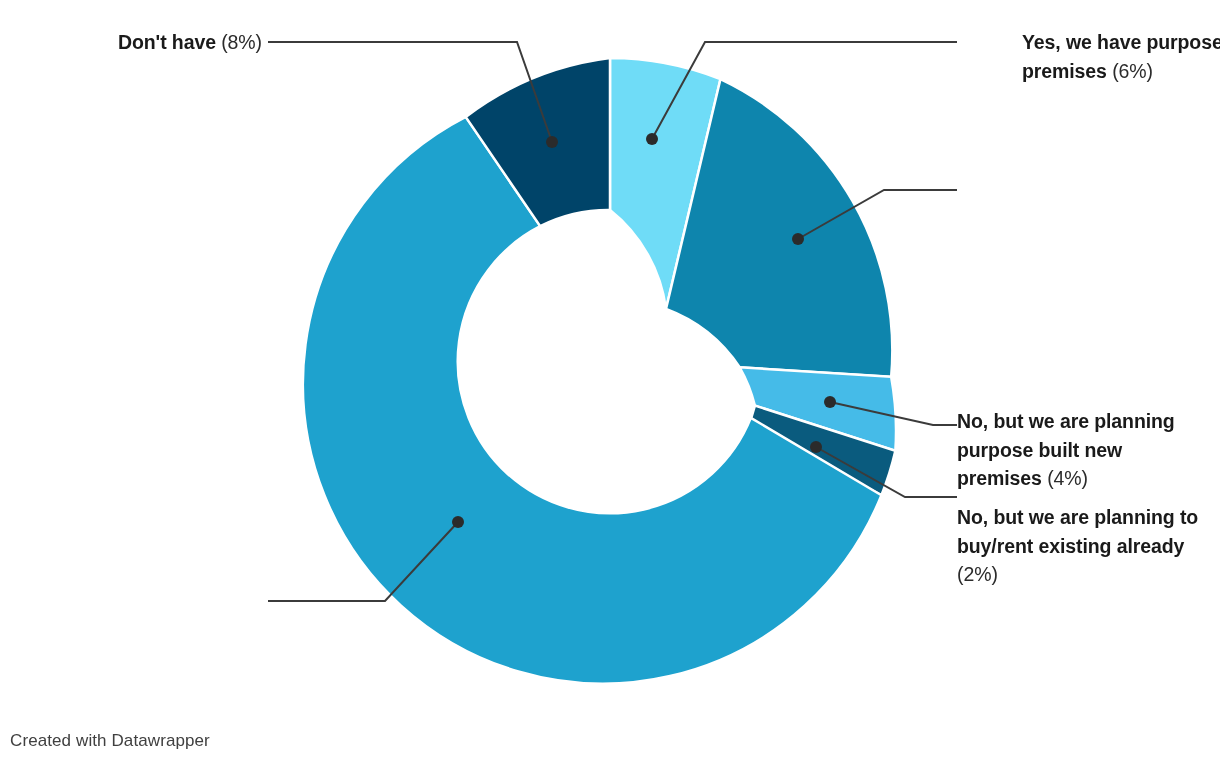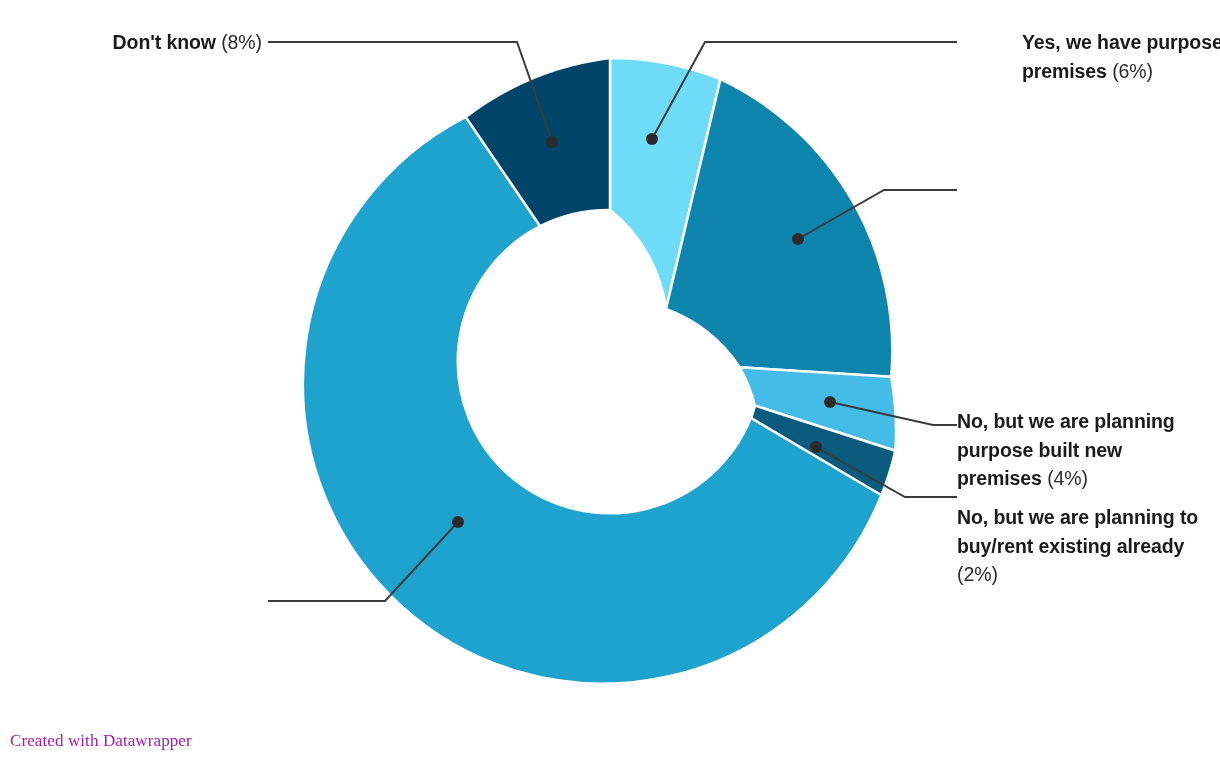"Don't know" span { text: know -> have }
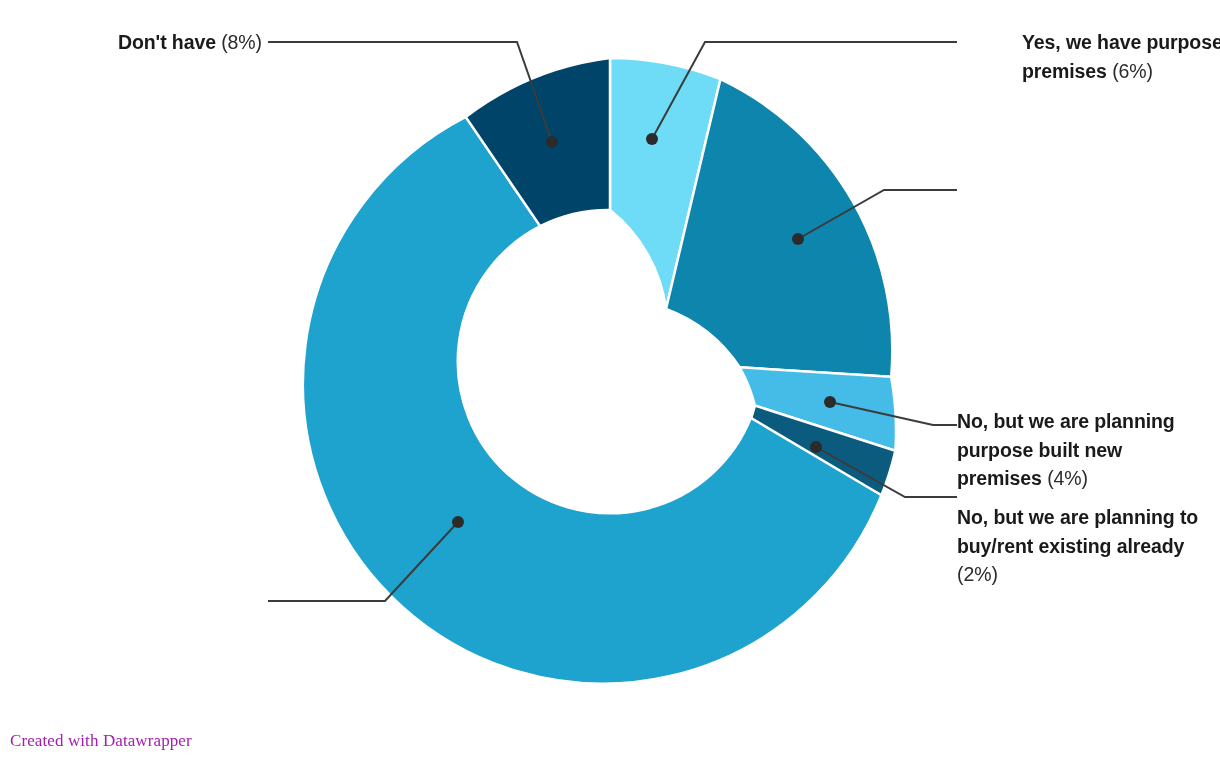"Created with Datawrapper" #footer-credit { color: #a21caf -> #404040; font-family: Liberation Serif, serif -> none }
